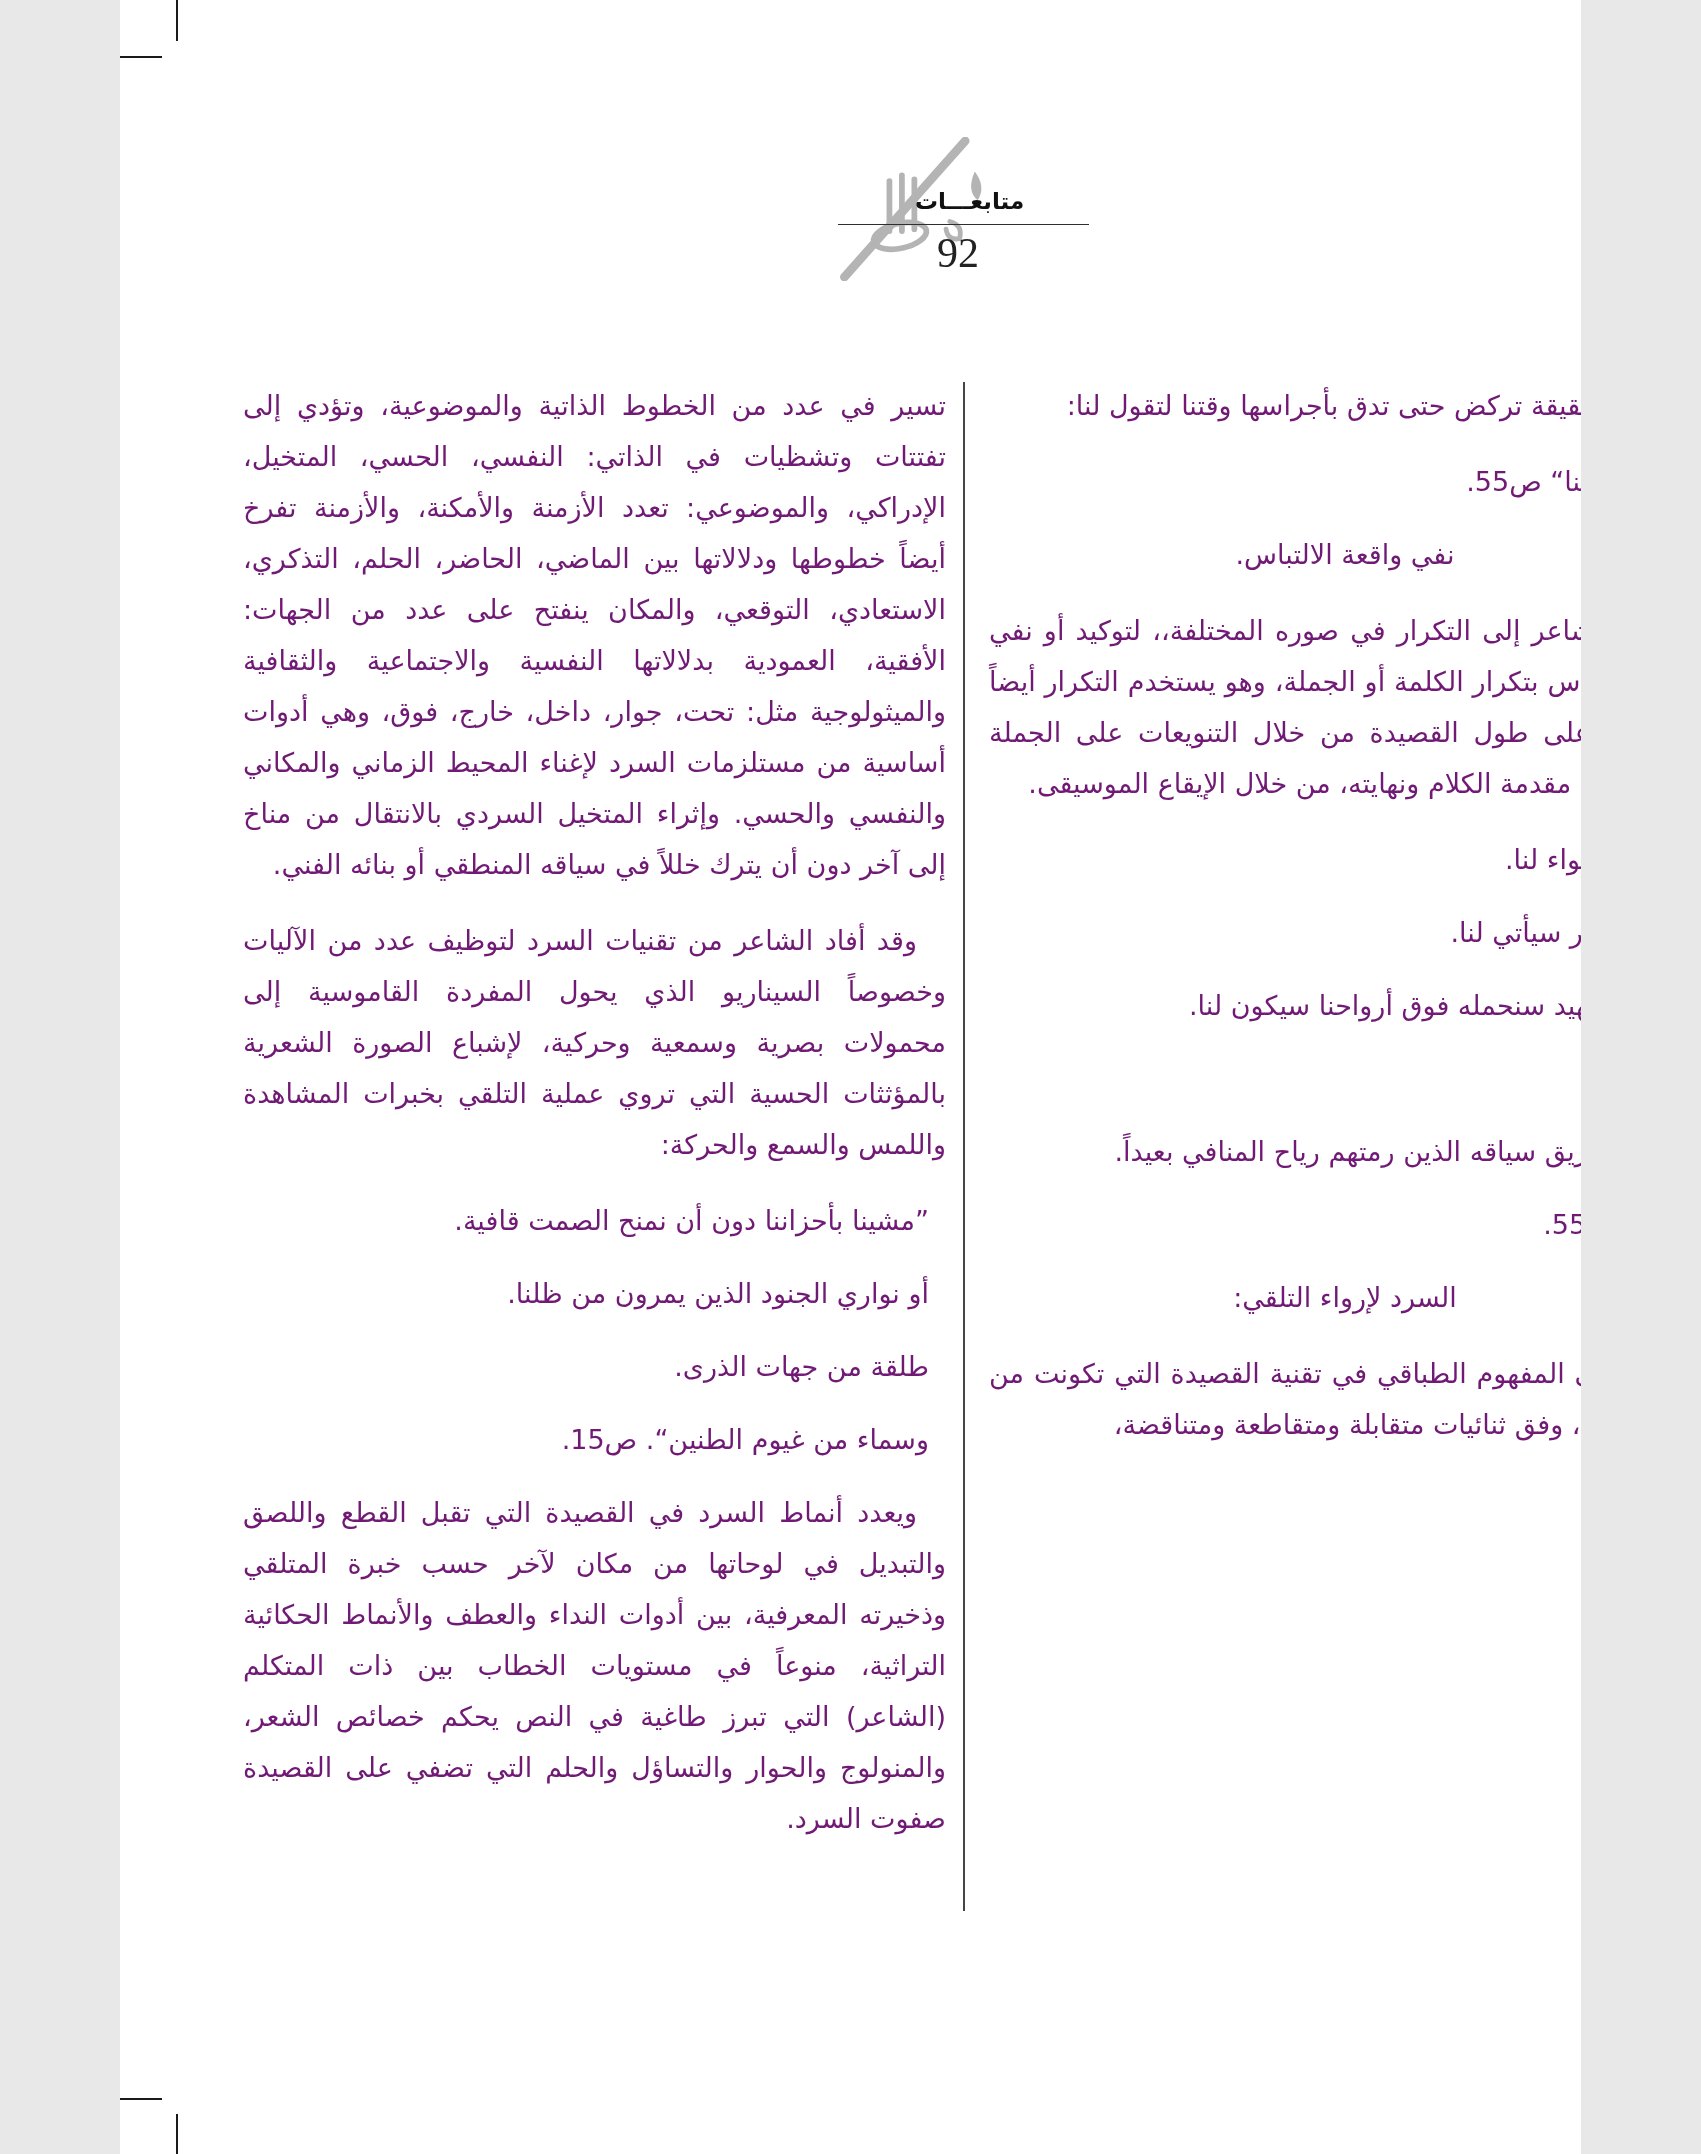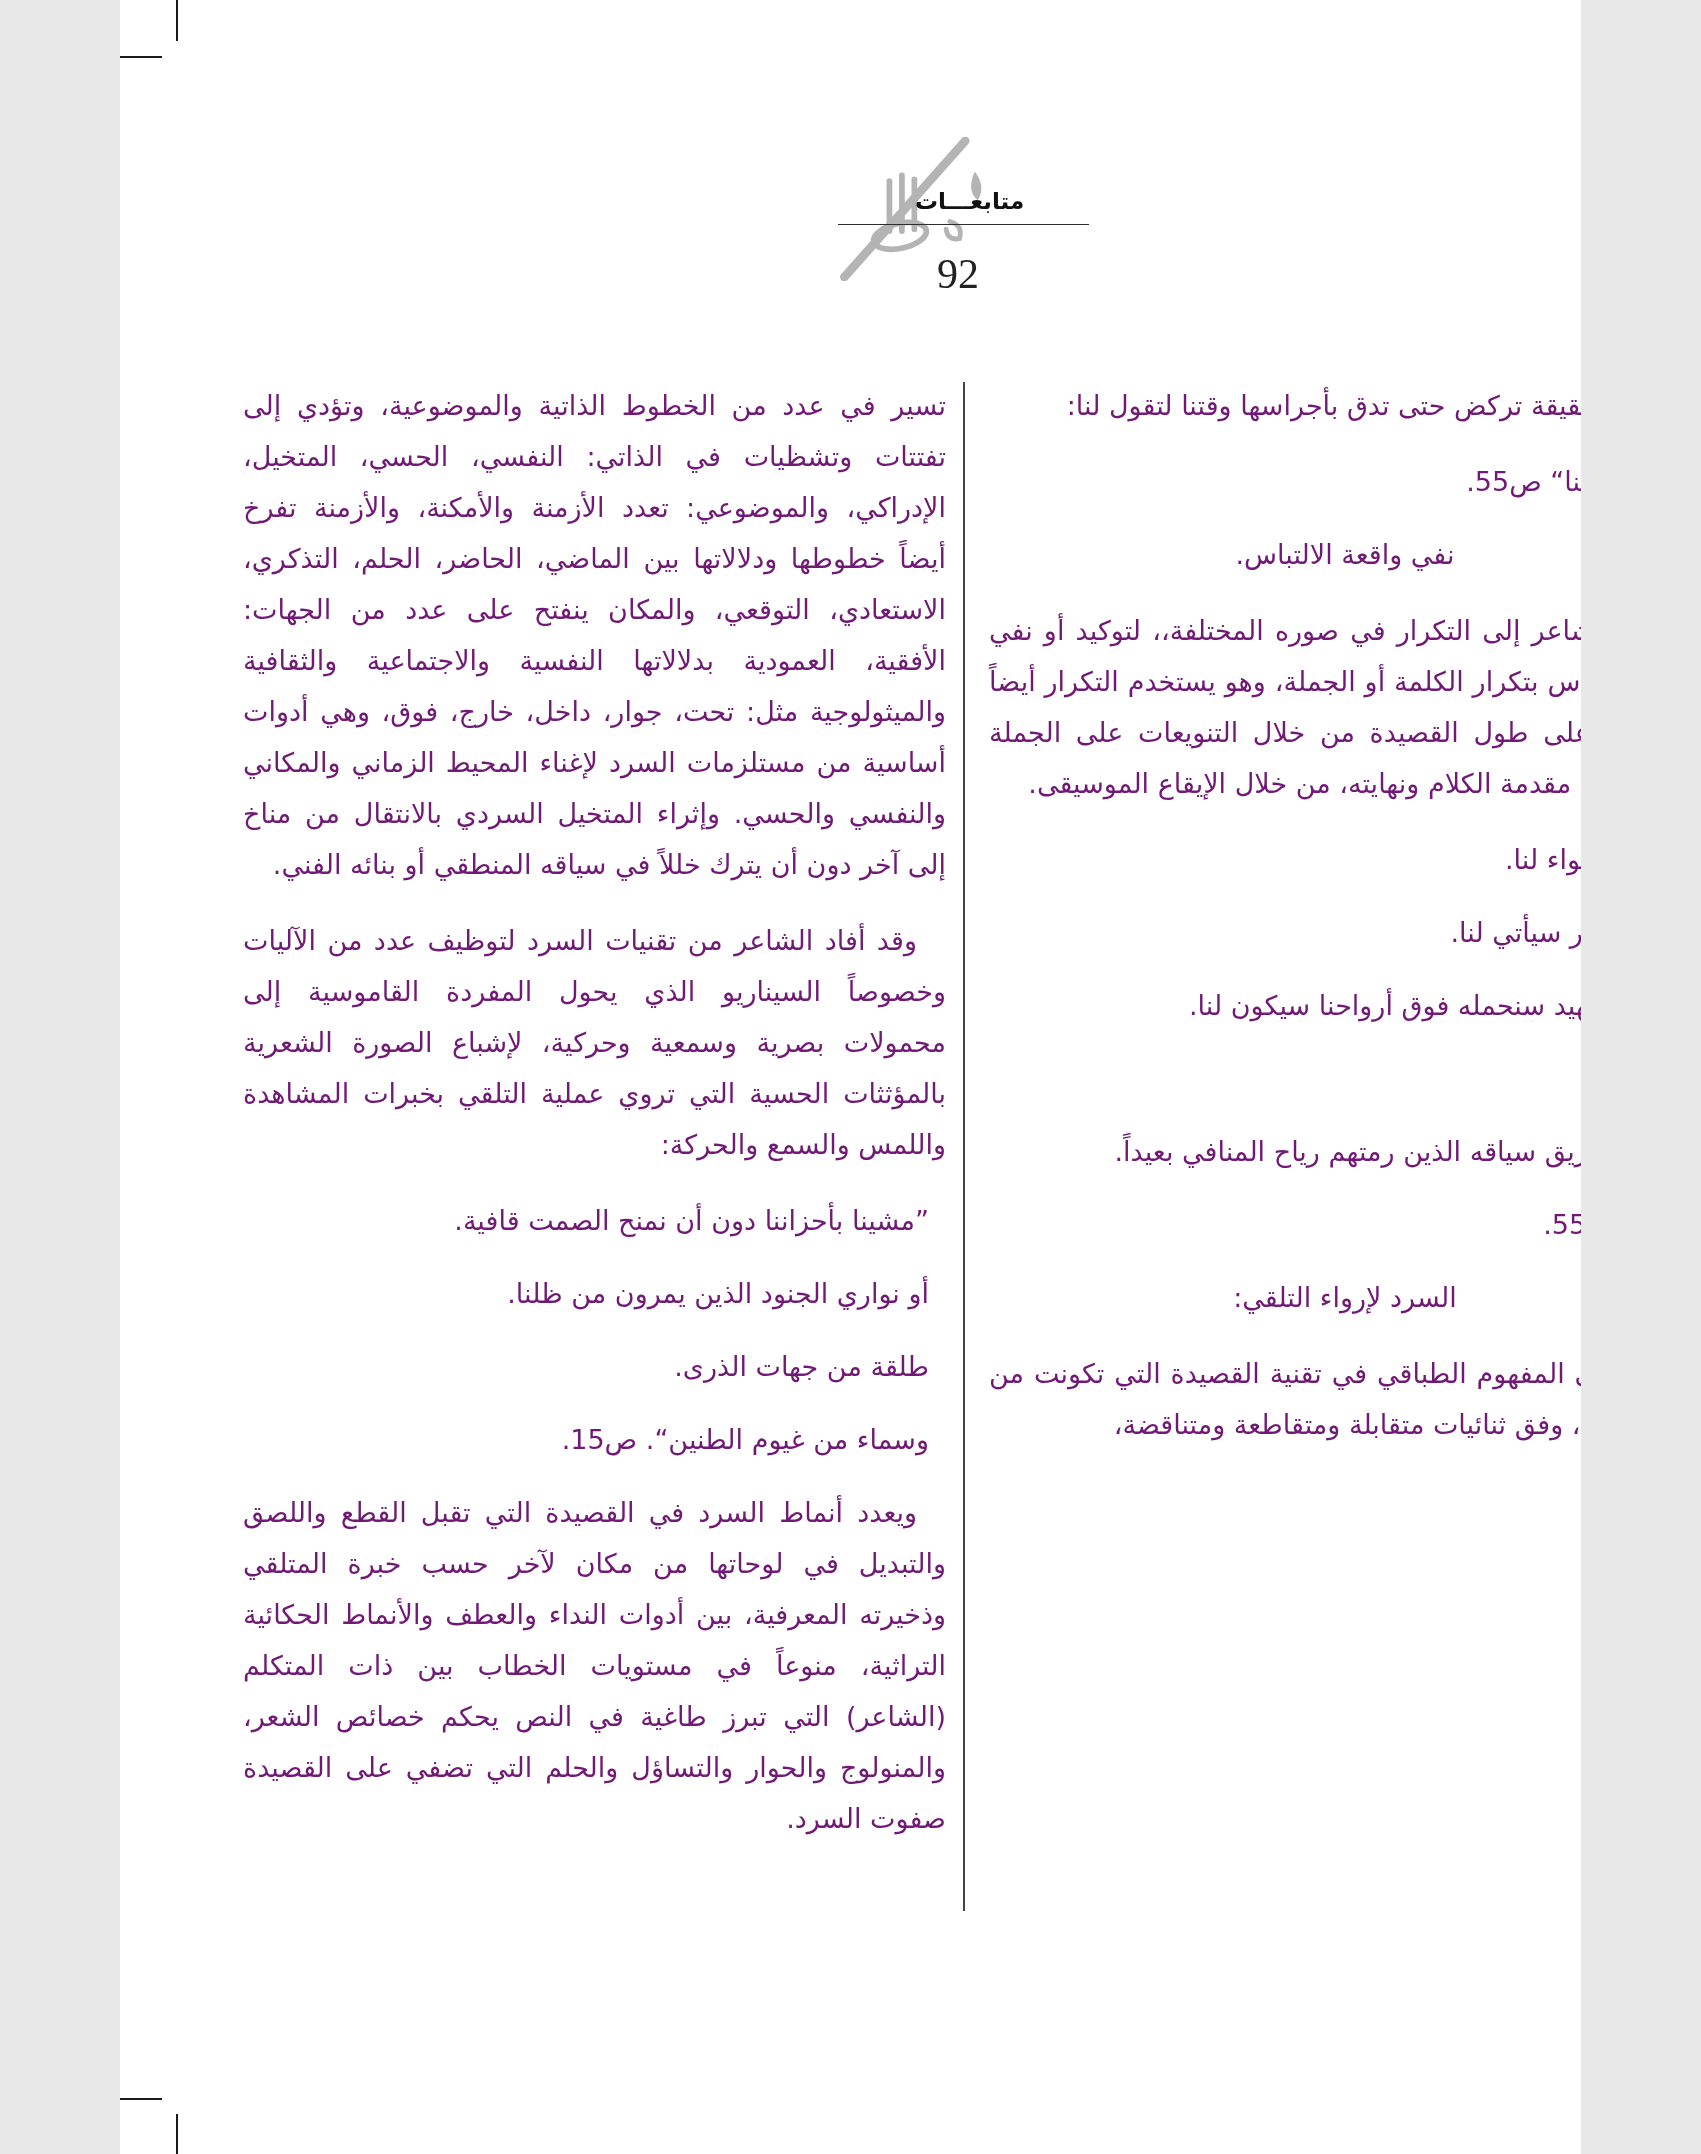"92" .page-number { margin-top: 21px -> none }
